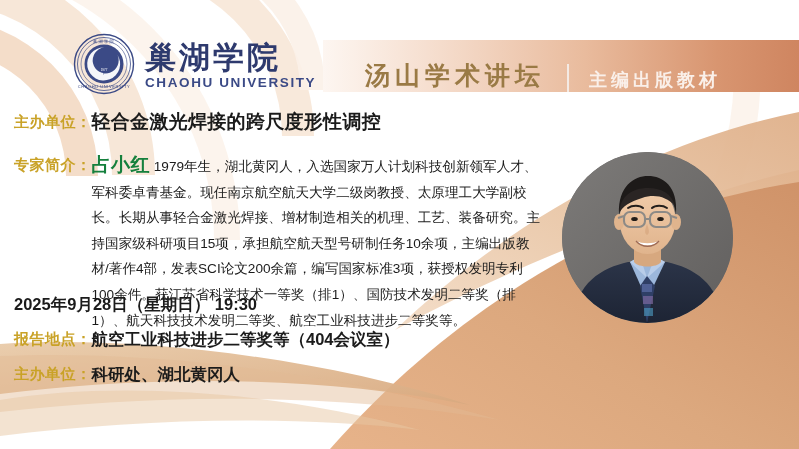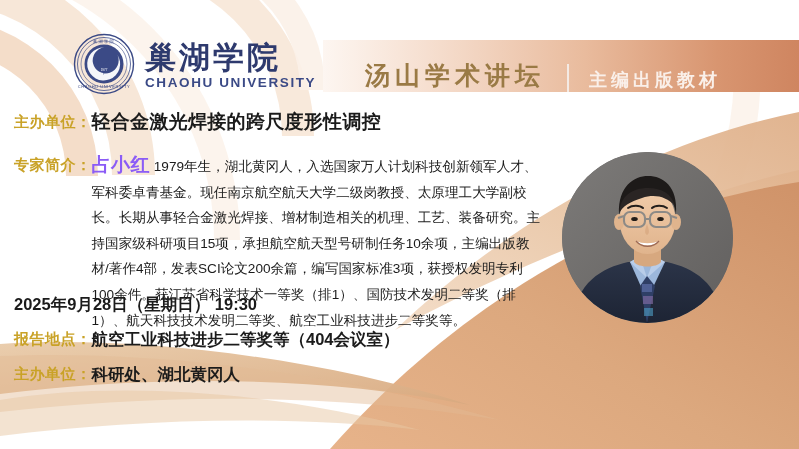"占小红" .bio-name { color: #8b5cf6 -> #15803d }
